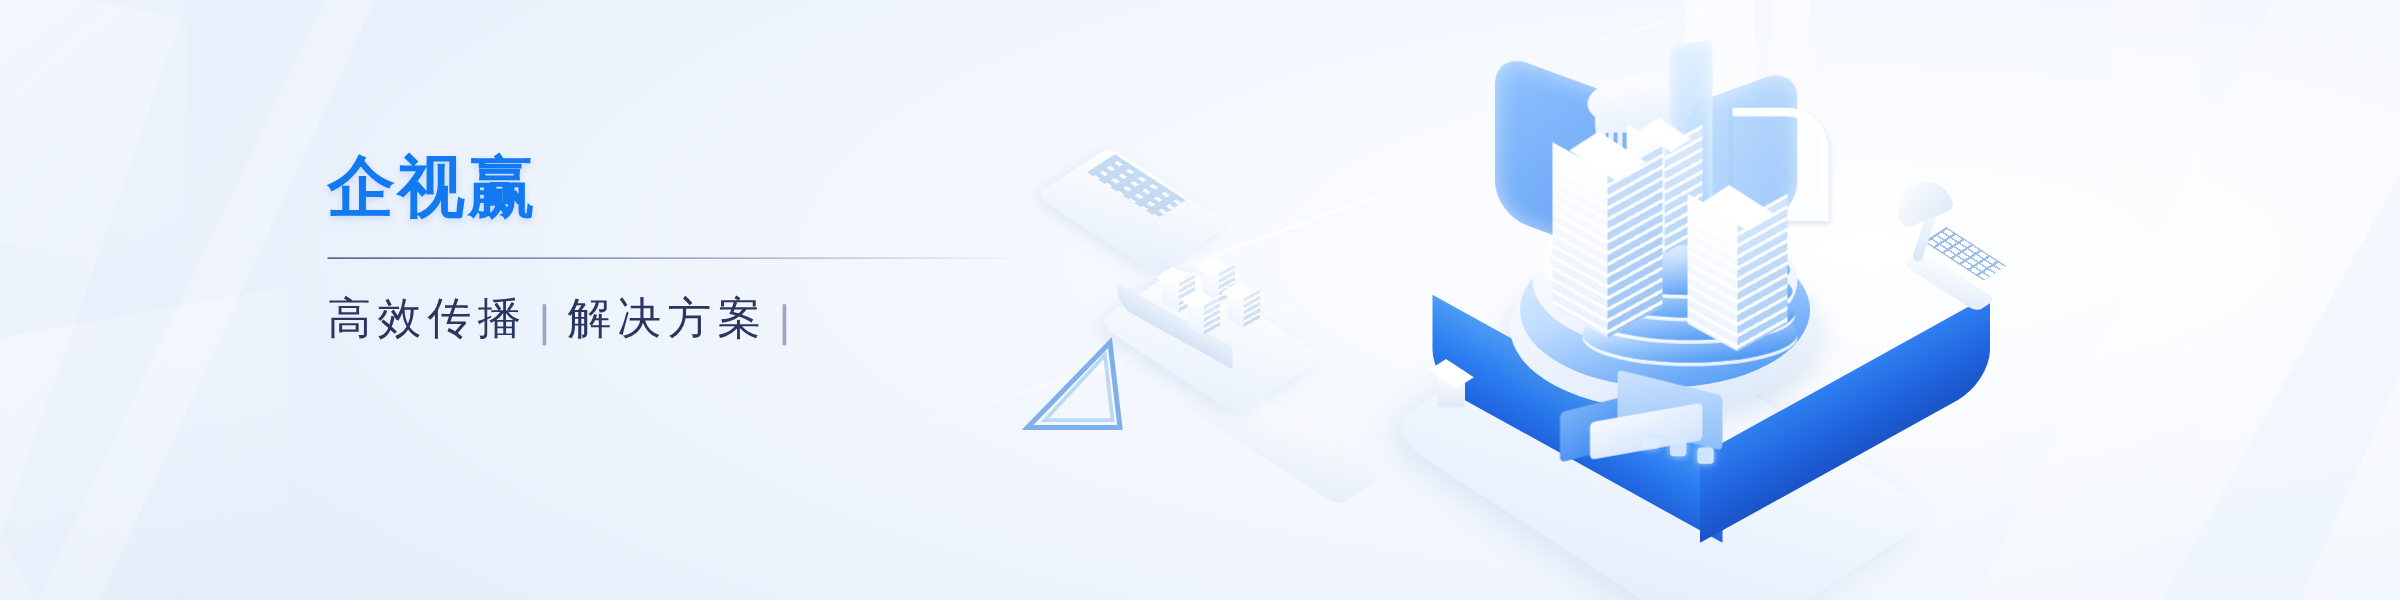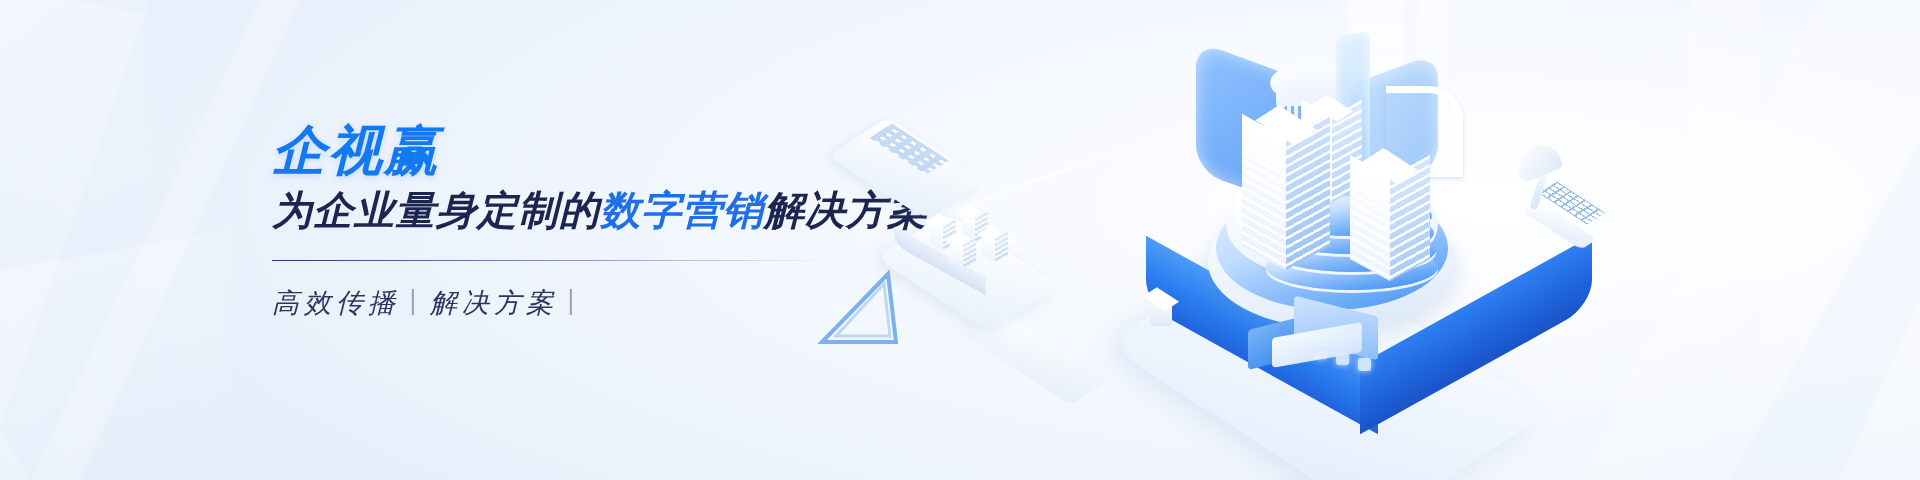"企视赢" #text-block { font-style: italic -> none; left: 272px -> 262px }
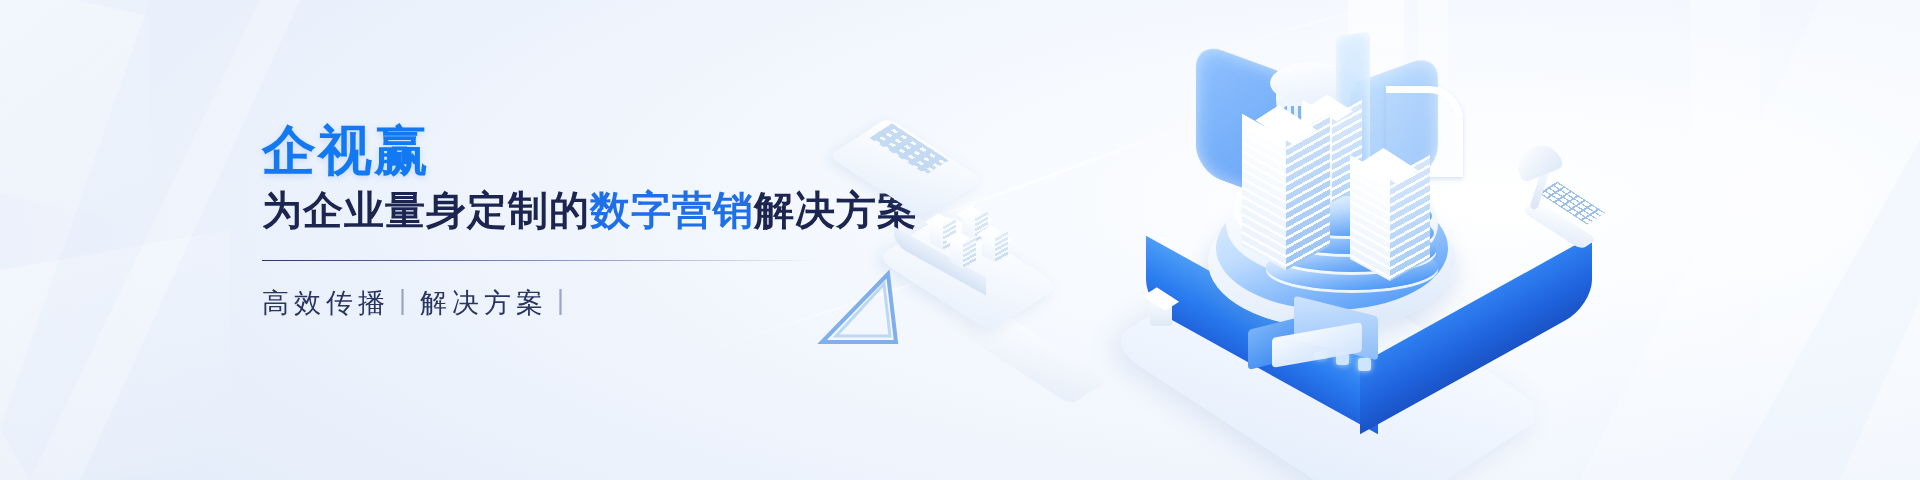"为企业量身定制的数字营销解决方案" h2.headline { html: <h2><span>为企业量身定制的</span><span>数字营销</span><span>解决方案</span></h2> -> none }
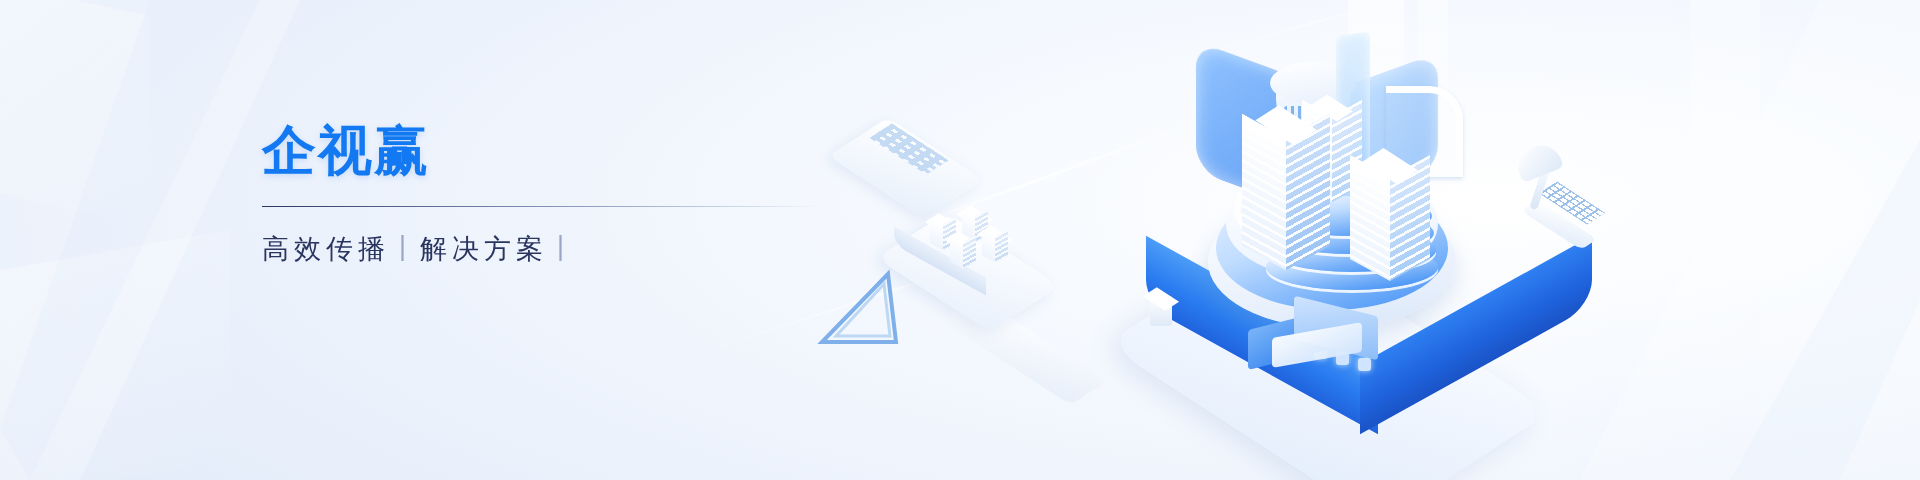"高效传播" .tagline { align-items: flex-start -> flex-end; font-size: 27px -> 35px }
